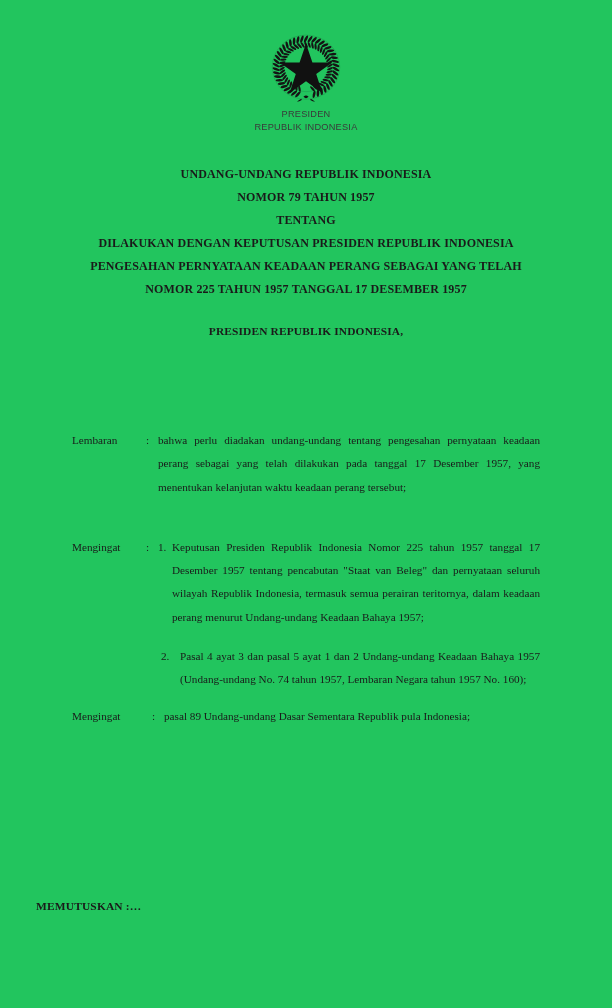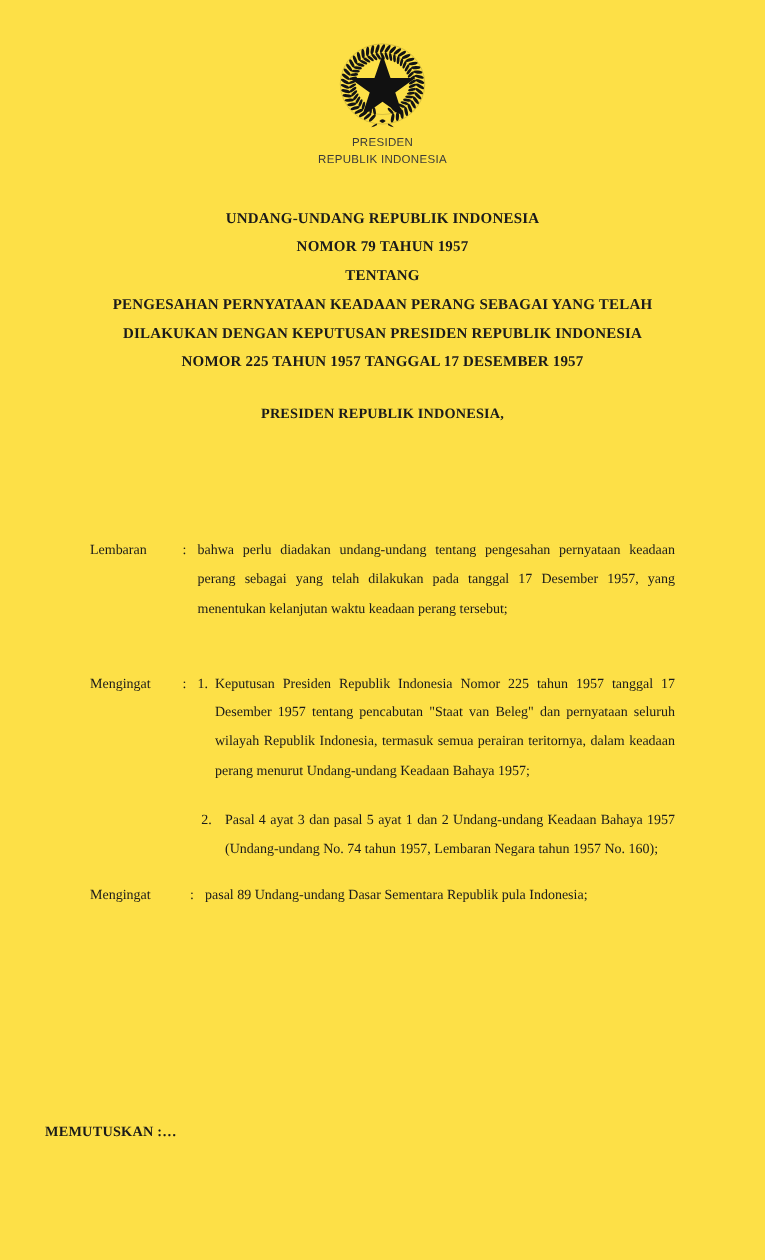"PRESIDEN" .page { background: #fde047 -> #22c55e }
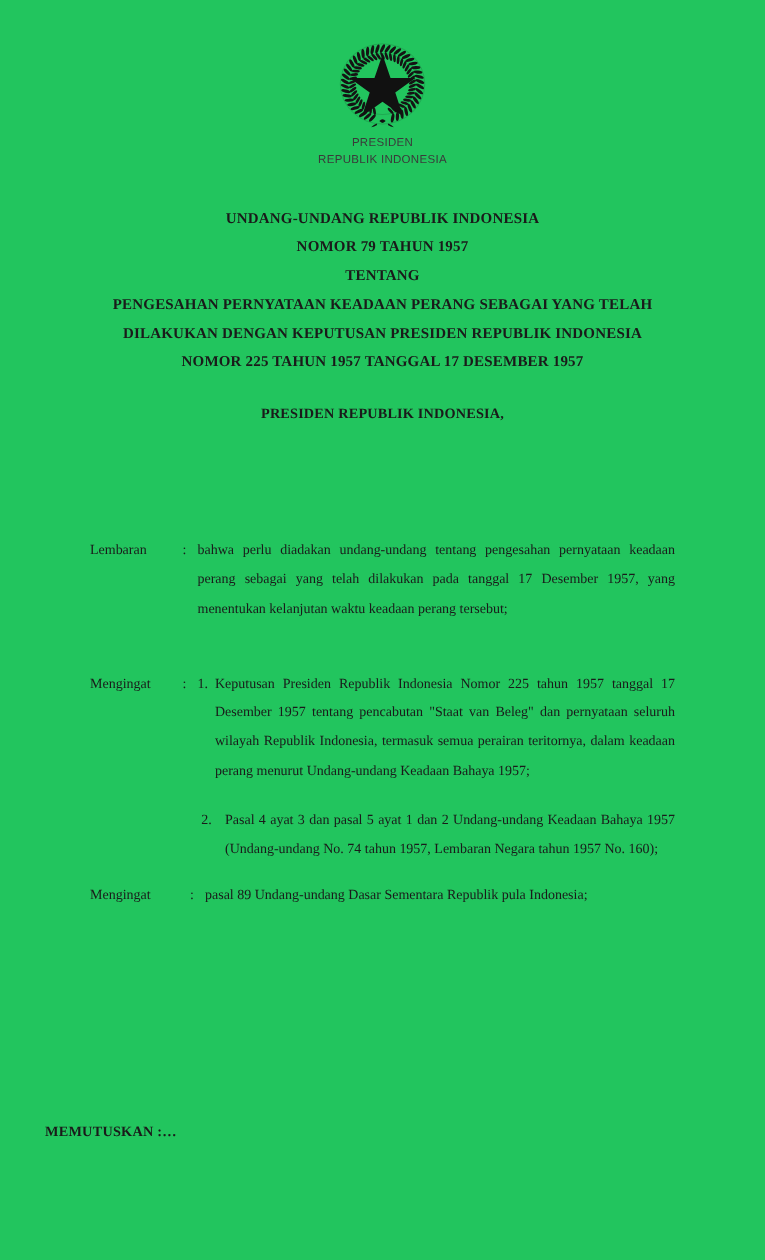"PENGESAHAN PERNYATAAN KEADAAN PERANG" div.tline { order: before "DILAKUKAN DENGAN KEPUTUSAN PRESIDEN" -> after "DILAKUKAN DENGAN KEPUTUSAN PRESIDEN" }
